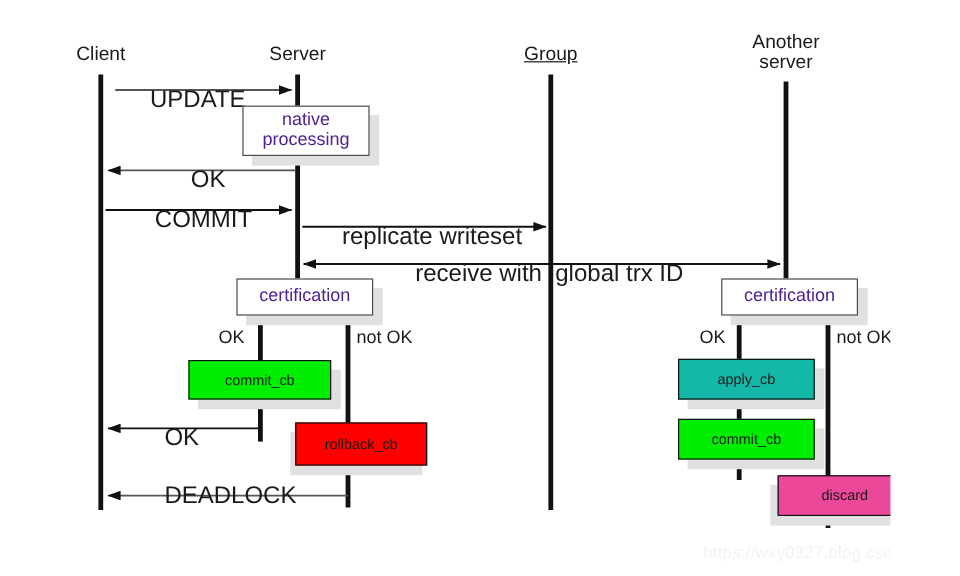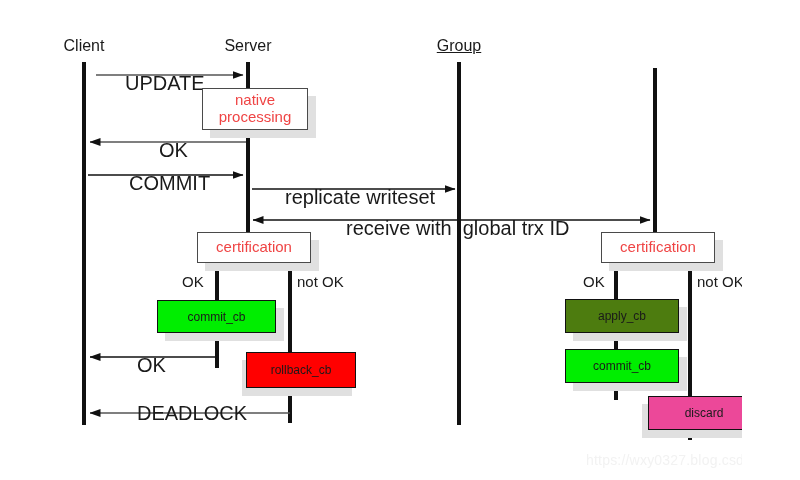"Another" div.lbl { html: none -> <div>Another server</div> }
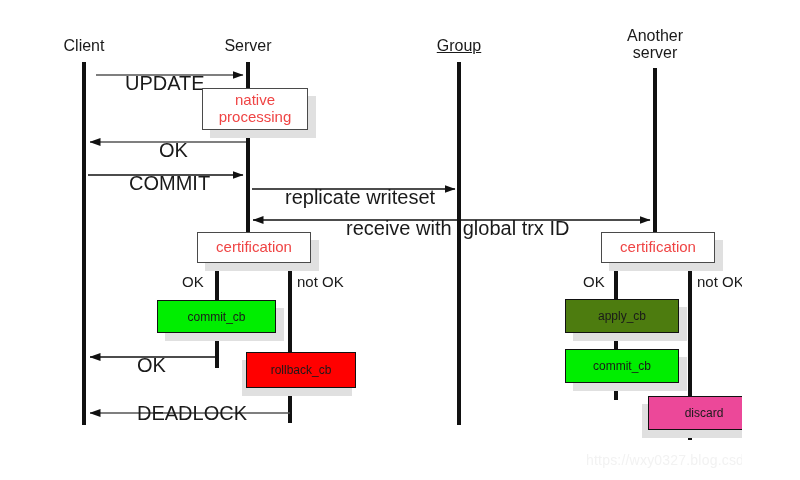"native processing" .procbox { color: #ef4444 -> #4c1d95 }
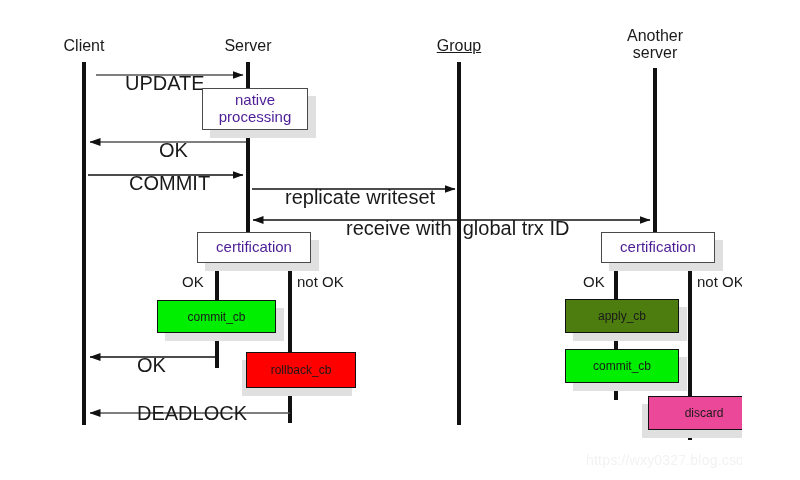"apply_cb" div.cbbox { background: #4d7c0f -> #14b8a6 }
